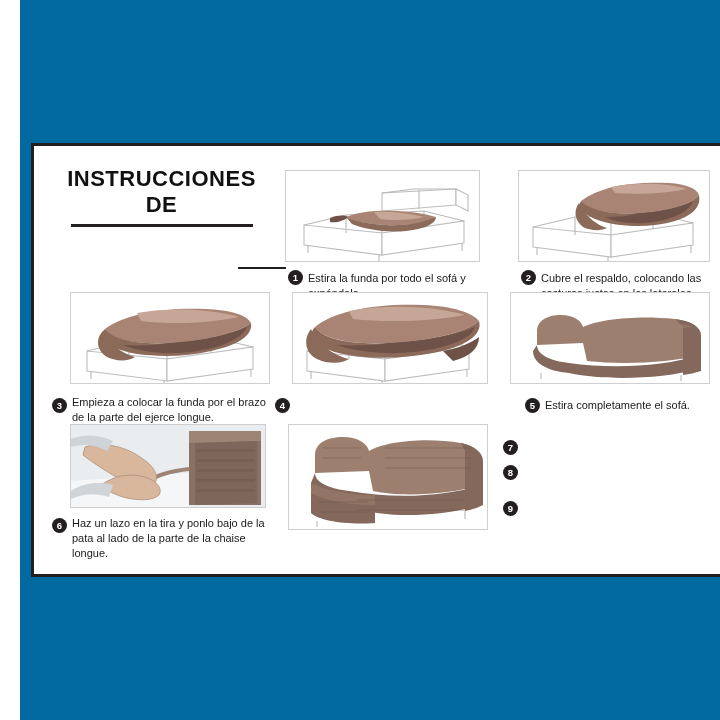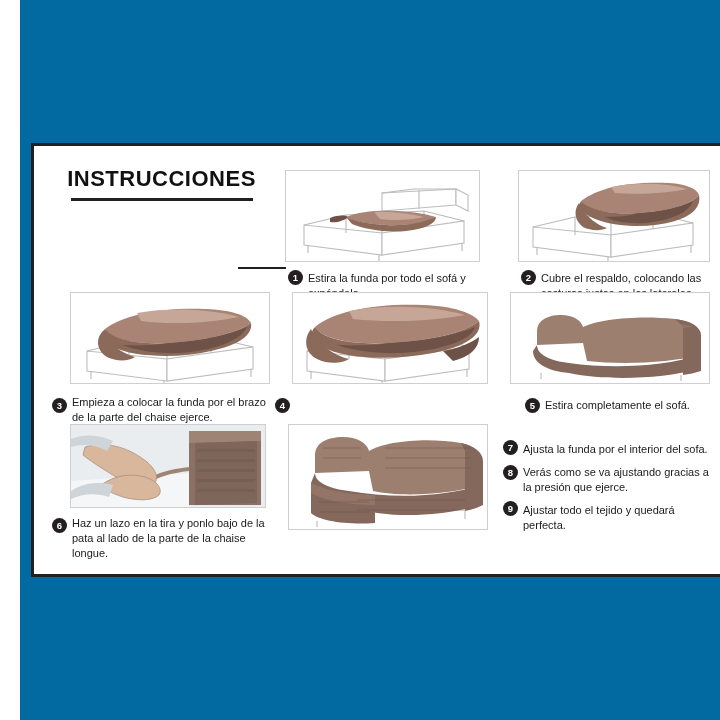"DE" div.title-line { html: none -> <div>DE</div> }
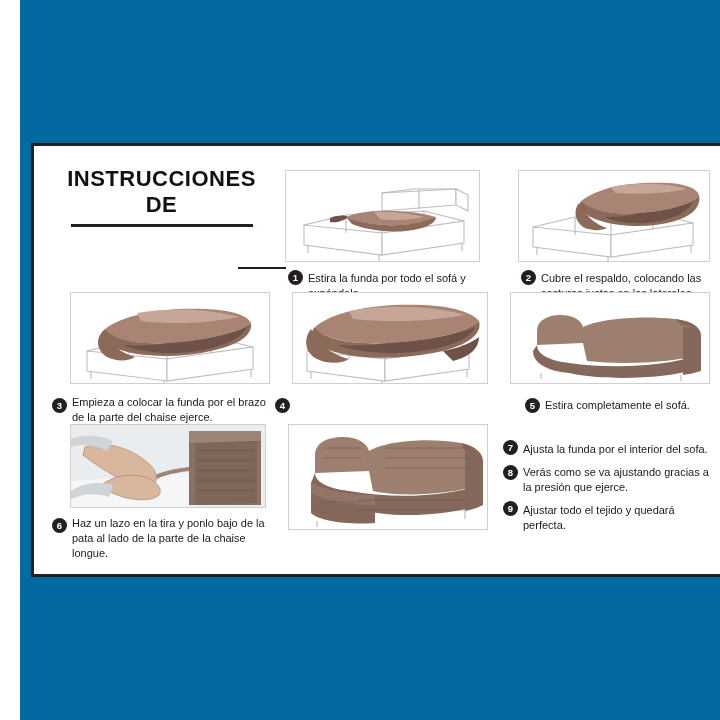"Empieza a colocar la funda" div.caption { text: chaise ejerce -> ejerce longue }
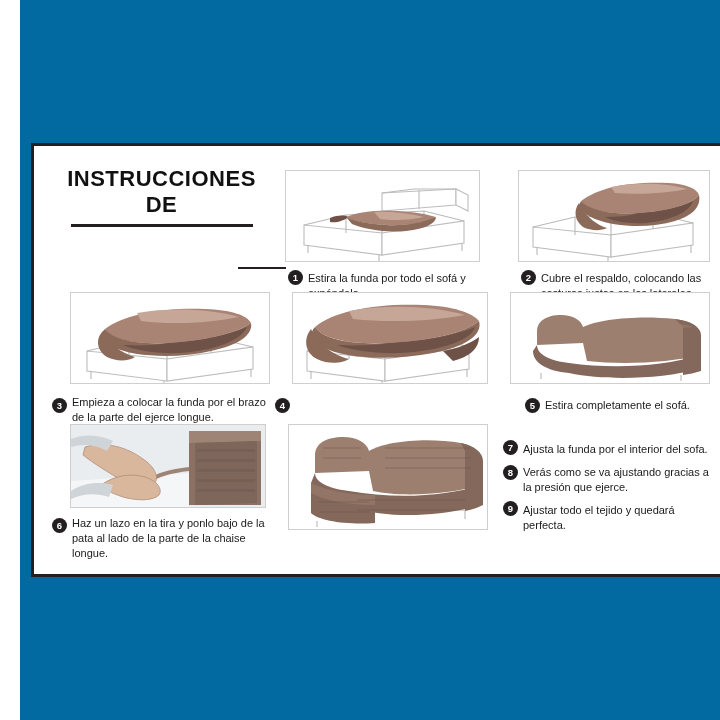"Ajusta la funda por el" div.caption { html: <div>Ajusta la funda por el interior del sofa.</div> -> none }
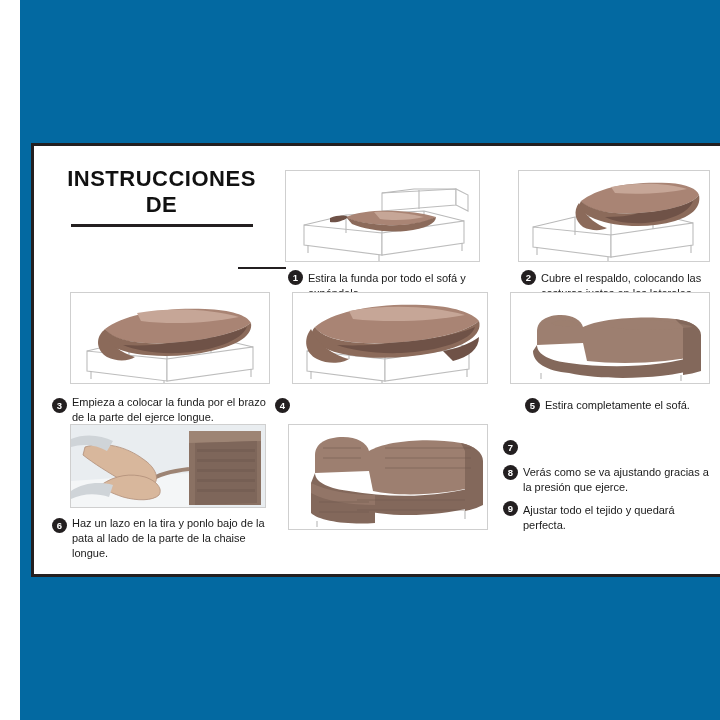"Verás como se va ajustando" div.caption { html: <div>Verás como se va ajustando gracias a la presión que ejerce.</div> -> none }
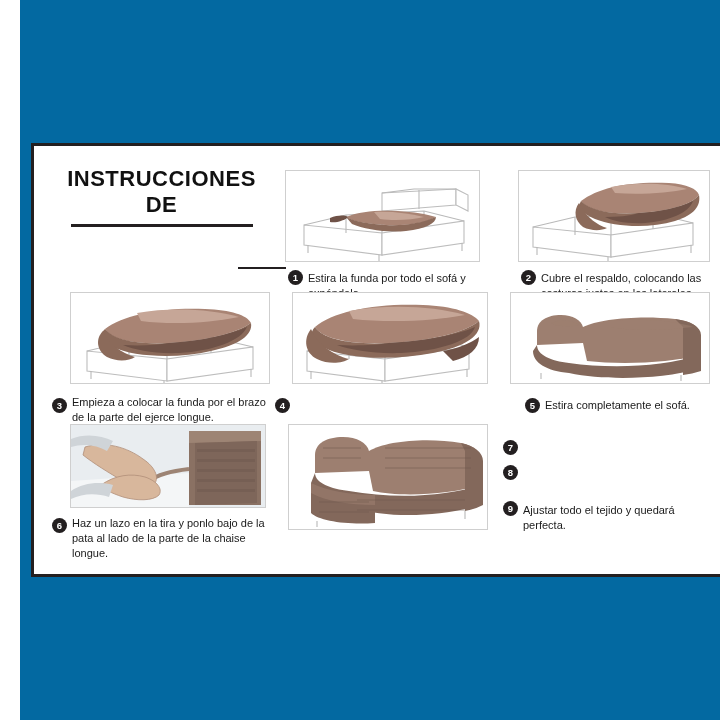"Ajustar todo el tejido y" div.caption { html: <div>Ajustar todo el tejido y quedará perfecta.</div> -> none }
